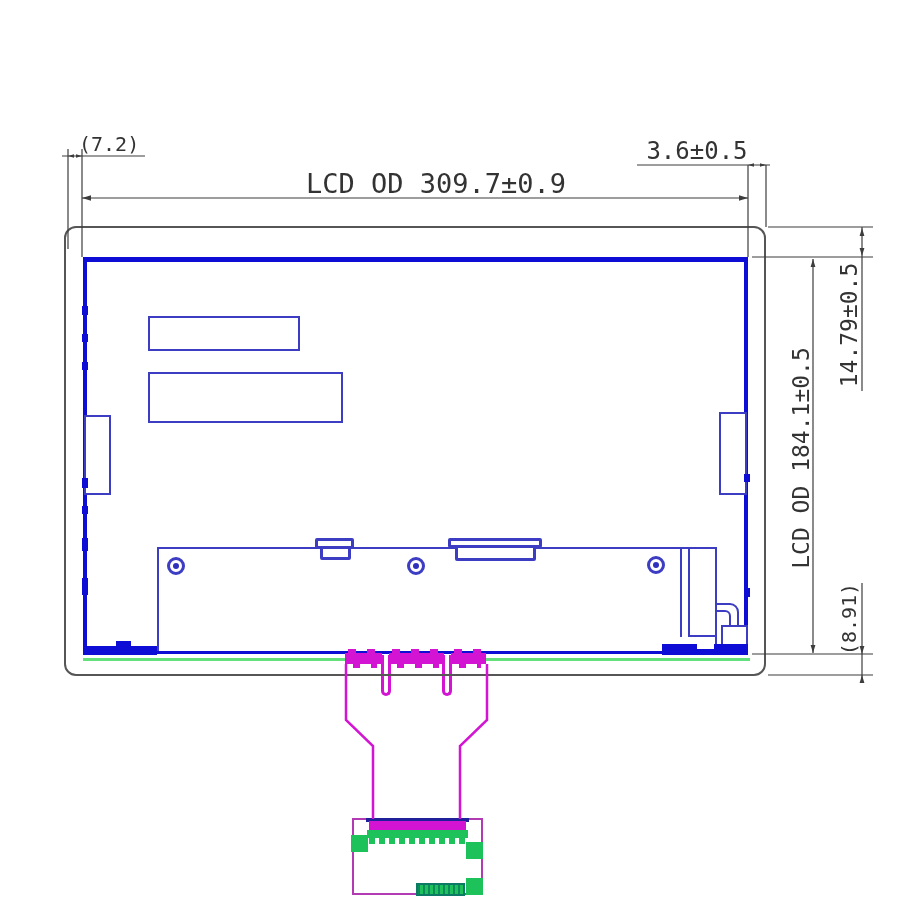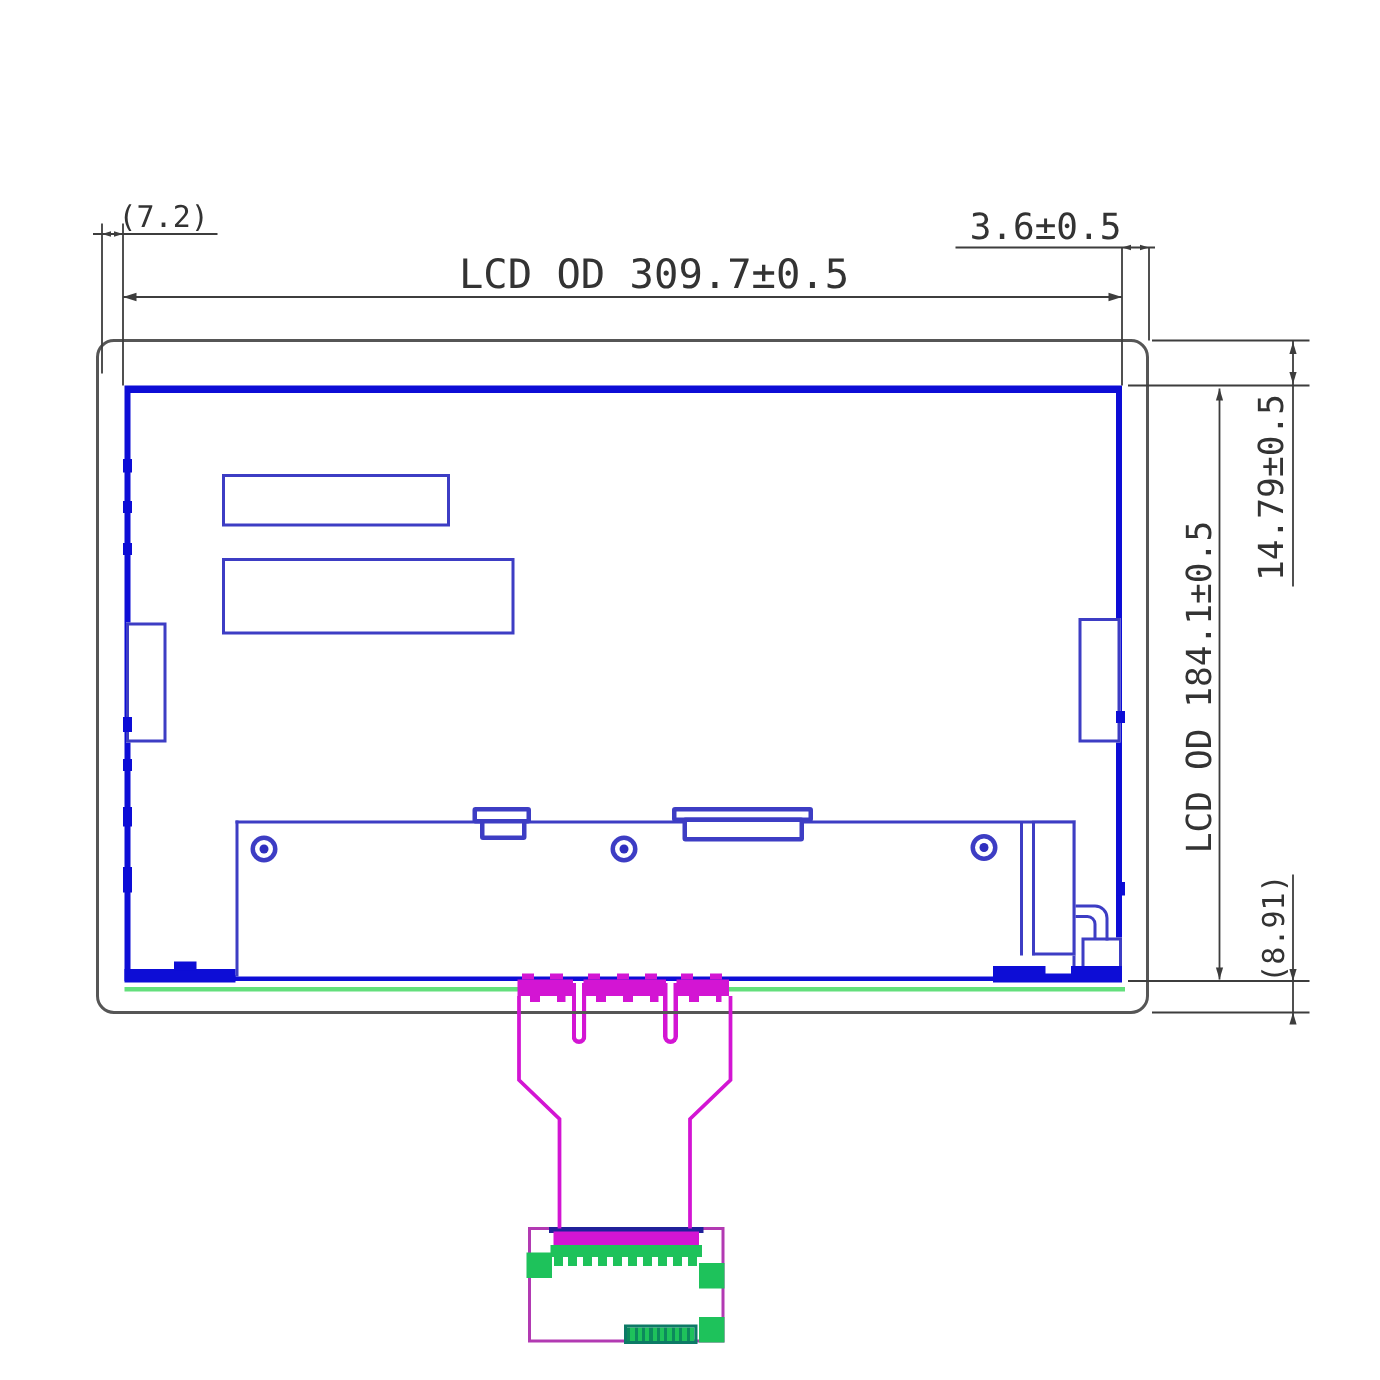"LCD OD 309.7±0.5" div.dimtxt { text: 0.5 -> 0.9 }
